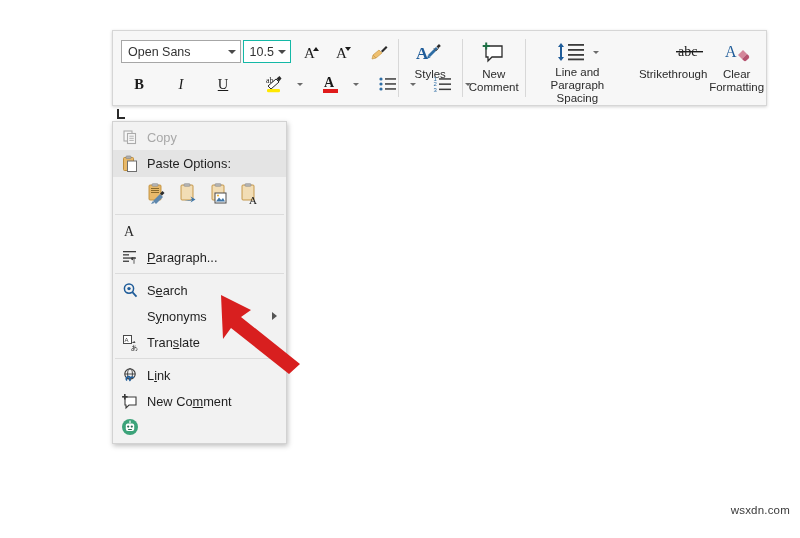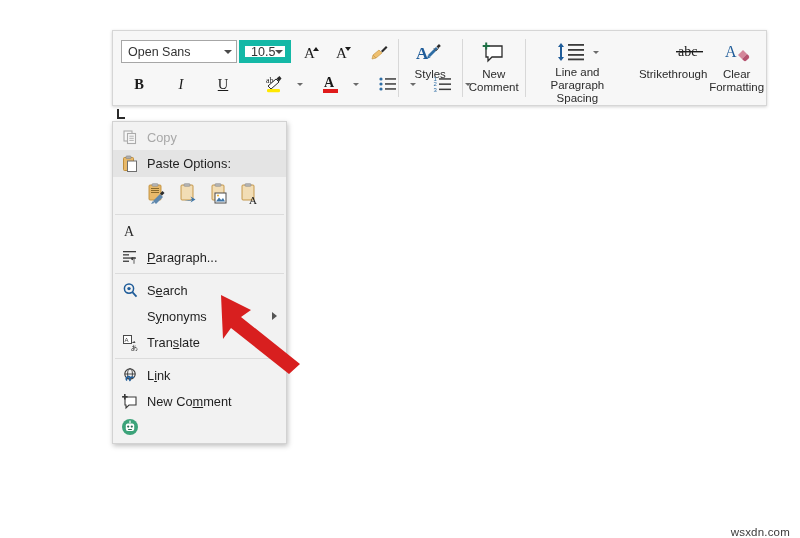"10.5" .size-box { border: 6px solid #14b8a6 -> 1px solid #14b8a6 }
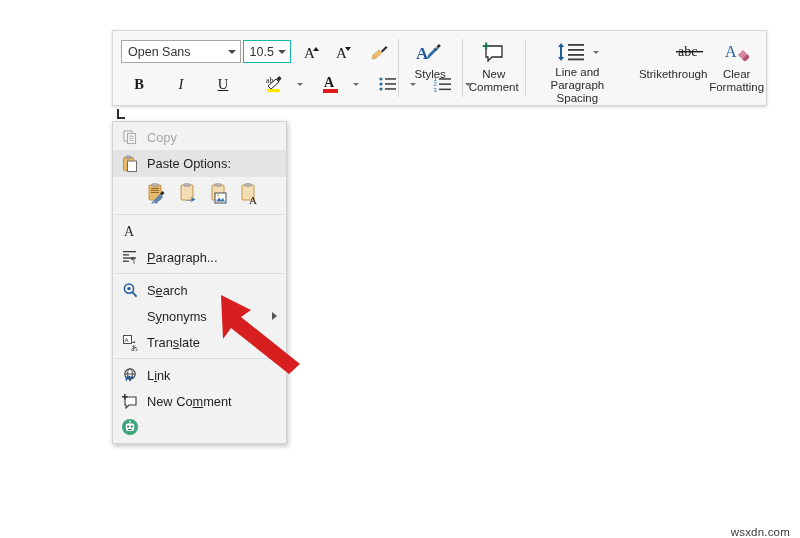"wsxdn.com" #watermark { bottom: 0 -> 22px }
